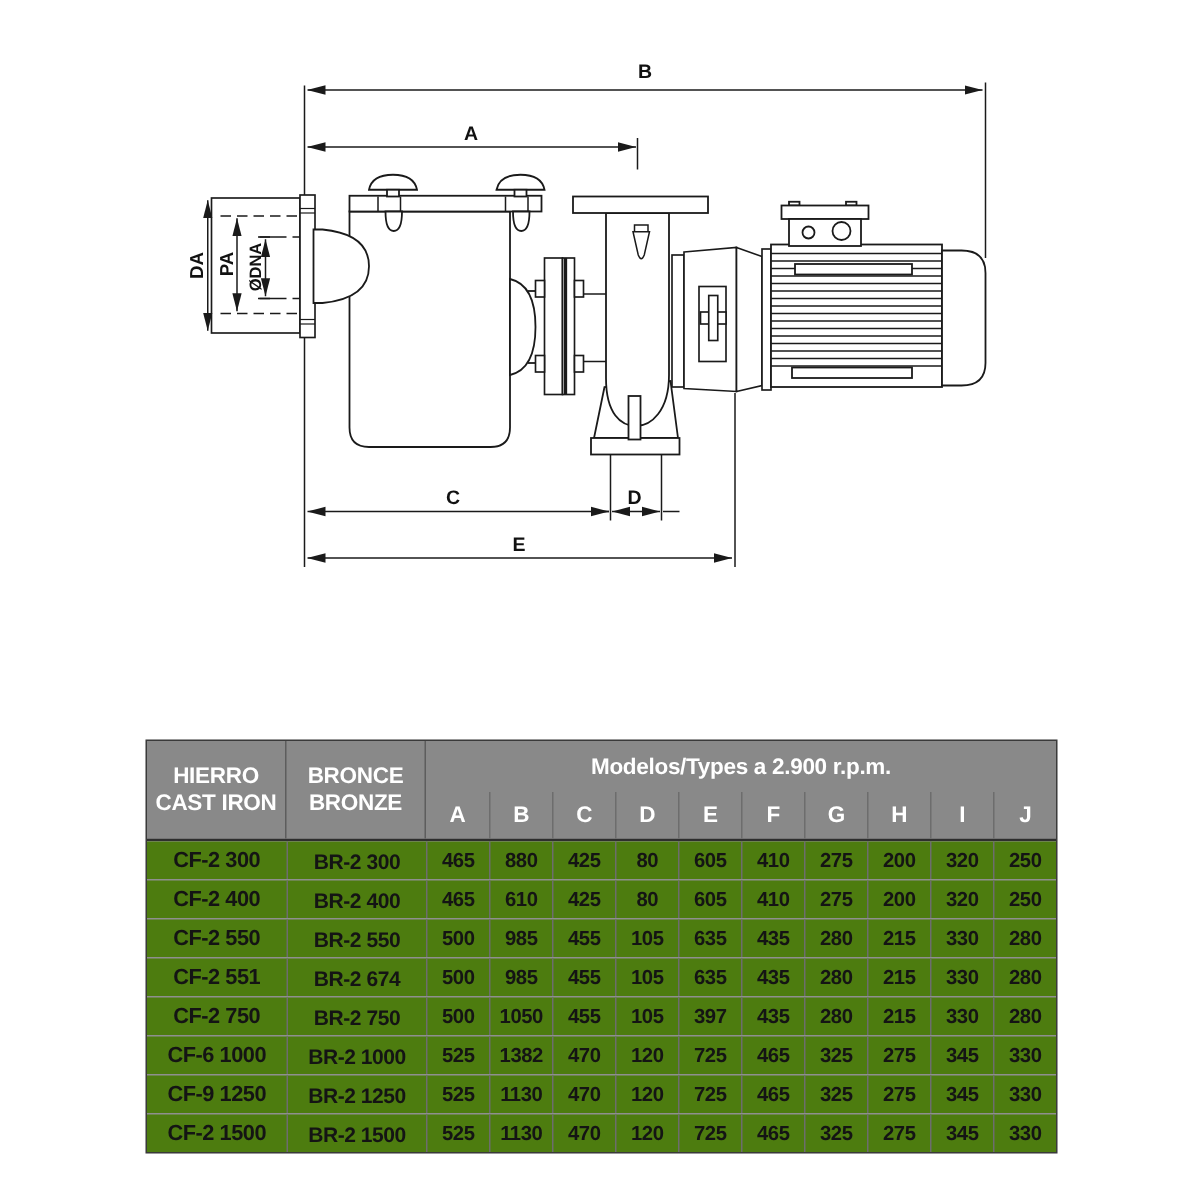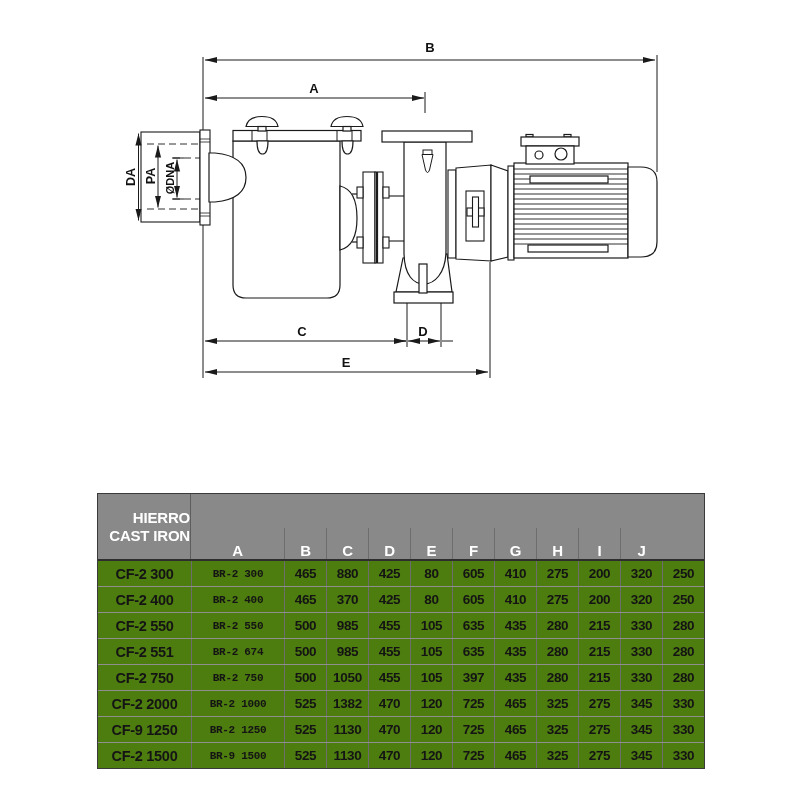"HIERRO" .th { align-items: flex-end -> center }
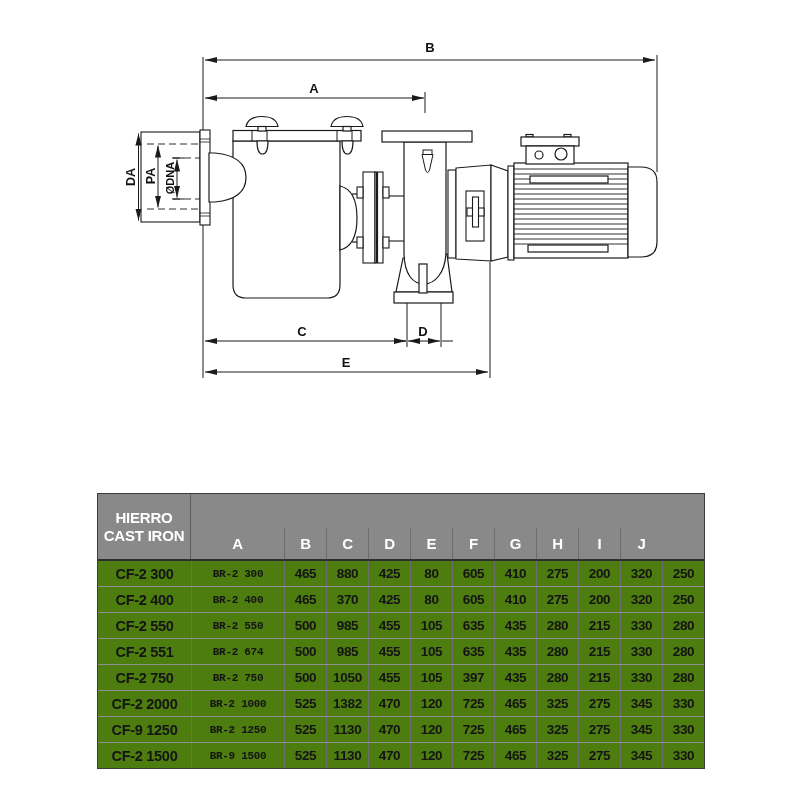"BRONCE" div.th { html: none -> <div> <div>BRONCE</div> <div>BRONZE</div> </div> }
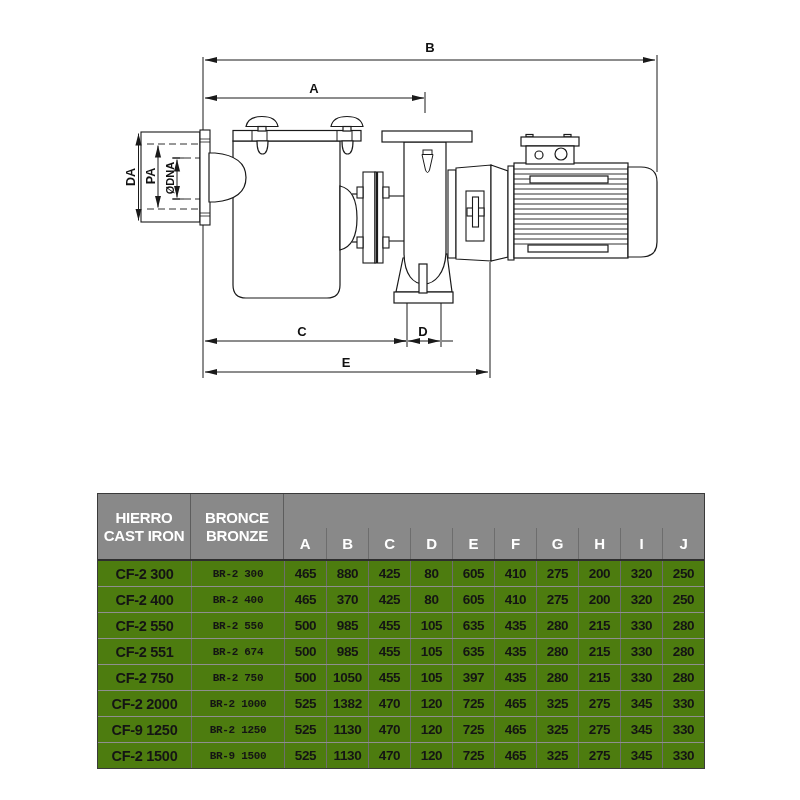"Modelos/Types a 2.900 r.p.m." div.th { html: none -> <div>Modelos/Types a 2.900 r.p.m.</div> }
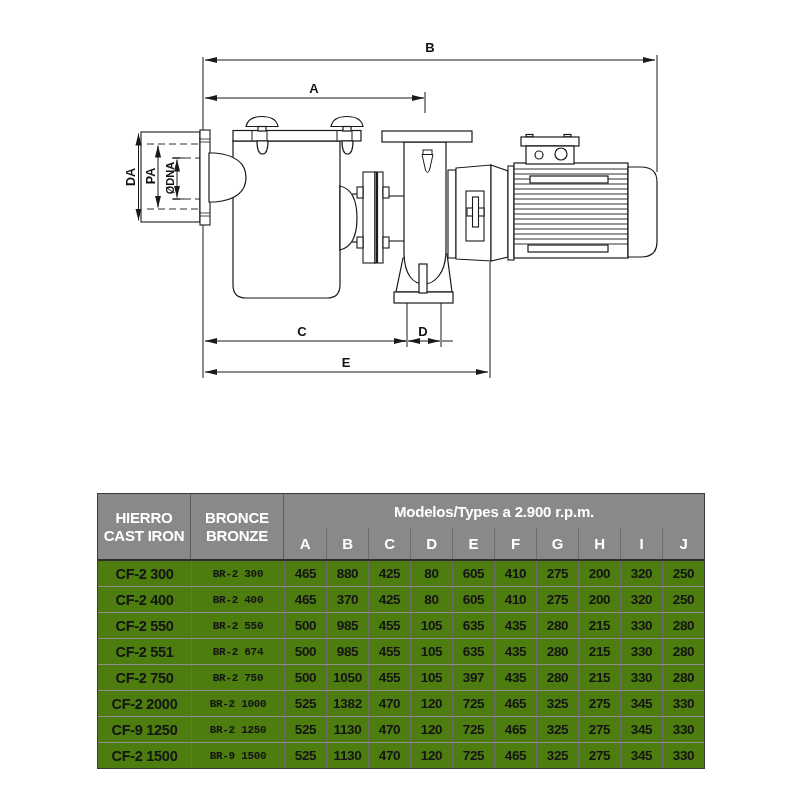"BR-2 300" .td.name2 { font-family: Liberation Mono, monospace -> none; font-size: 11px -> 14px }
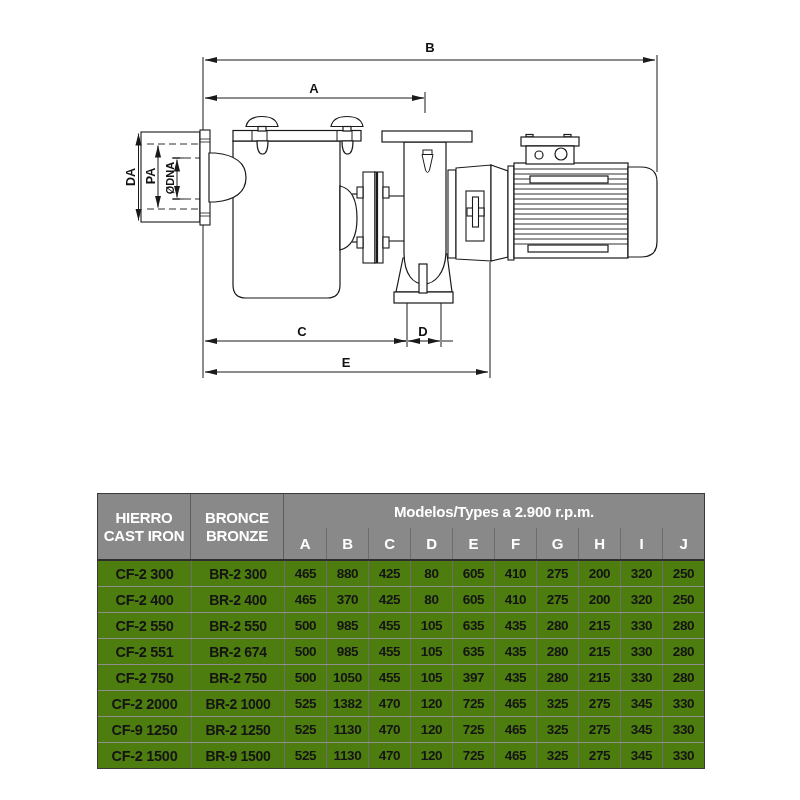"370" div.td { text: 370 -> 610 }
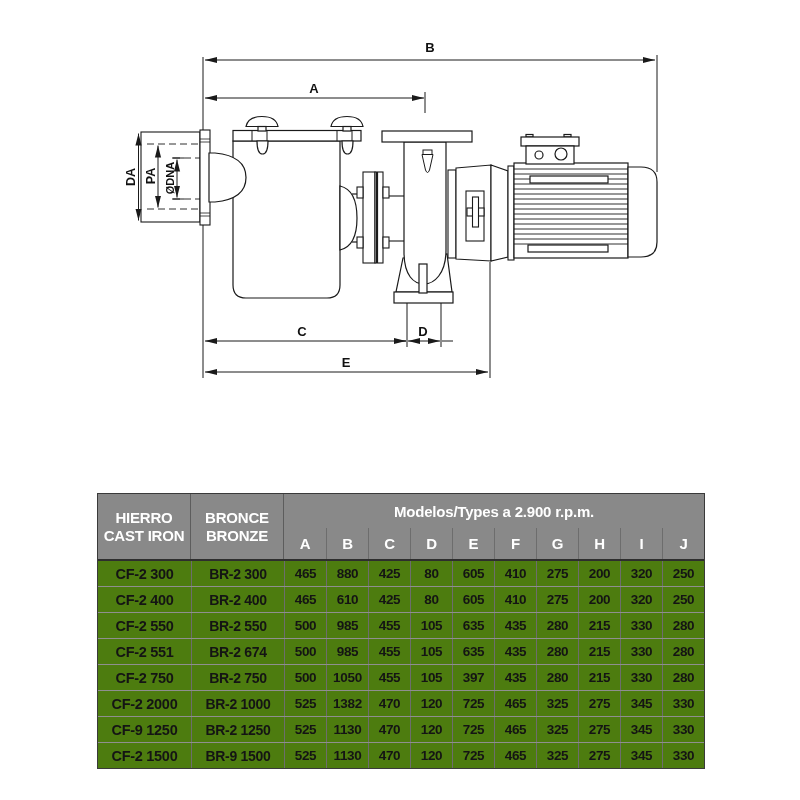"CF-2 2000" div.td { text: CF-2 2000 -> CF-6 1000 }
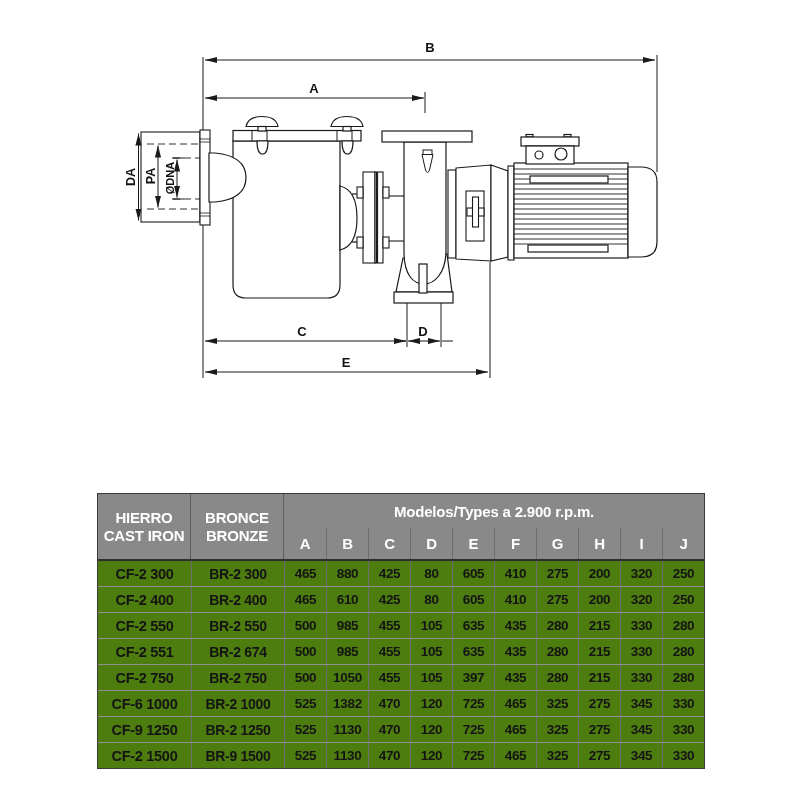"BR-9 1500" div.td { text: BR-9 -> BR-2 }
